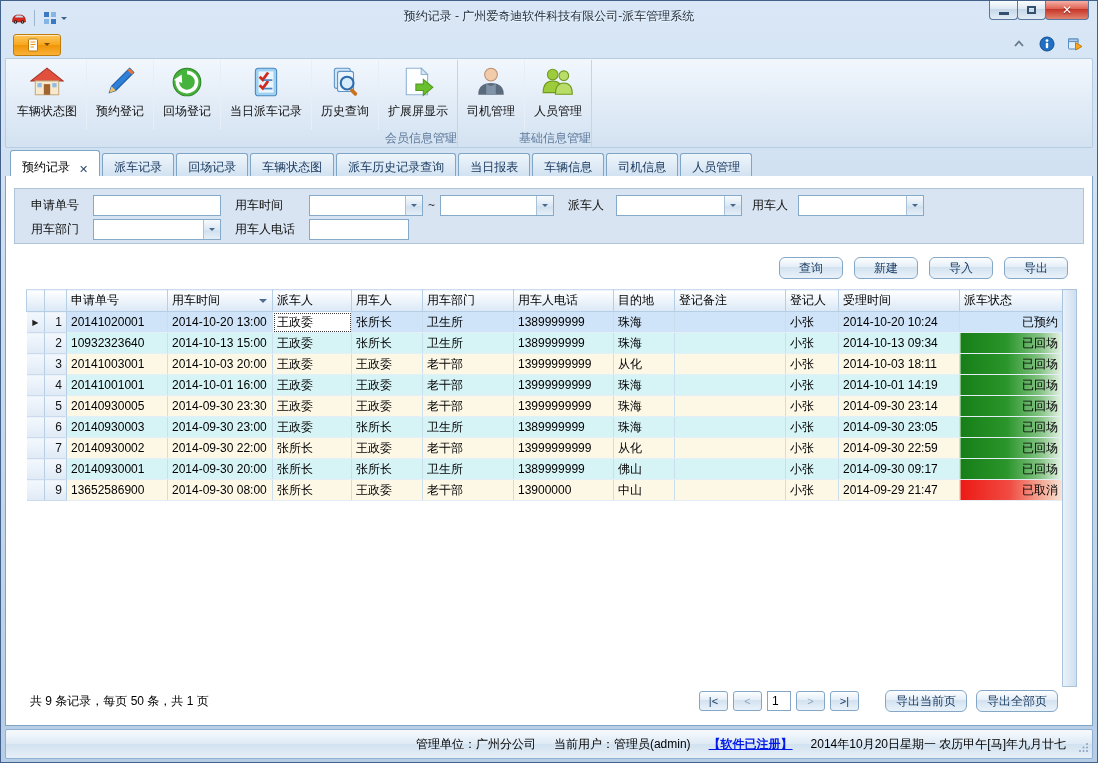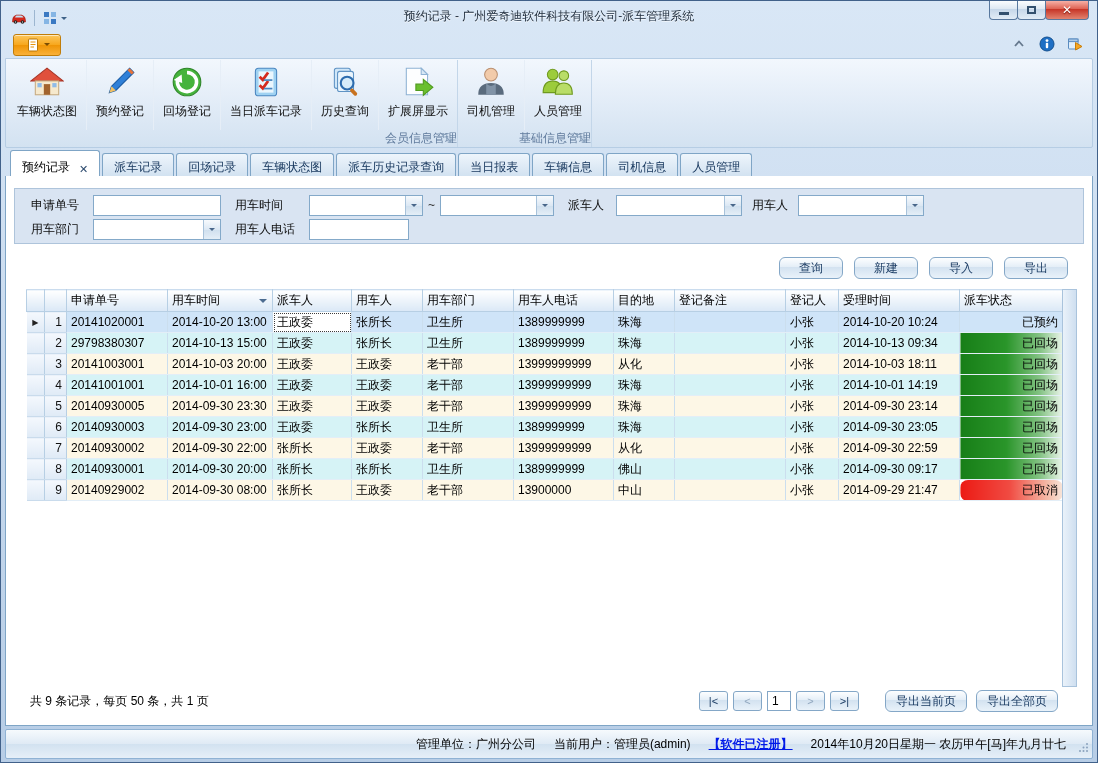"29798380307" td.c-data { text: 29798380307 -> 10932323640 }
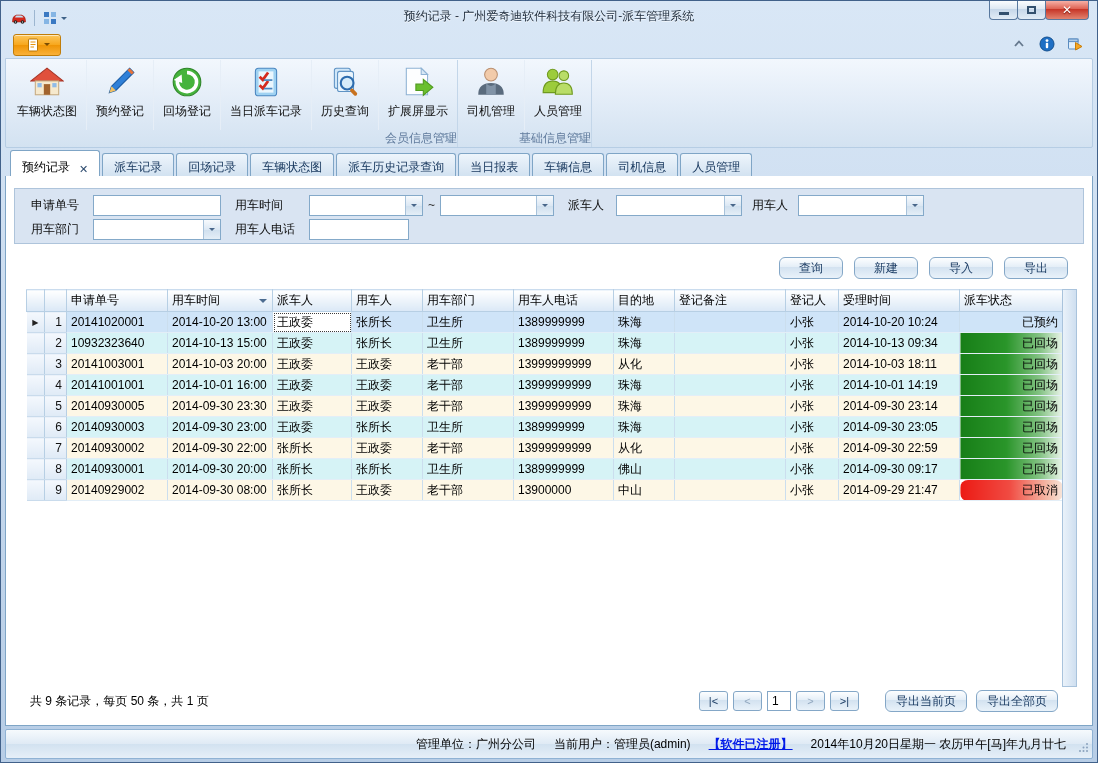"20140929002" td.c-data { text: 20140929002 -> 13652586900 }
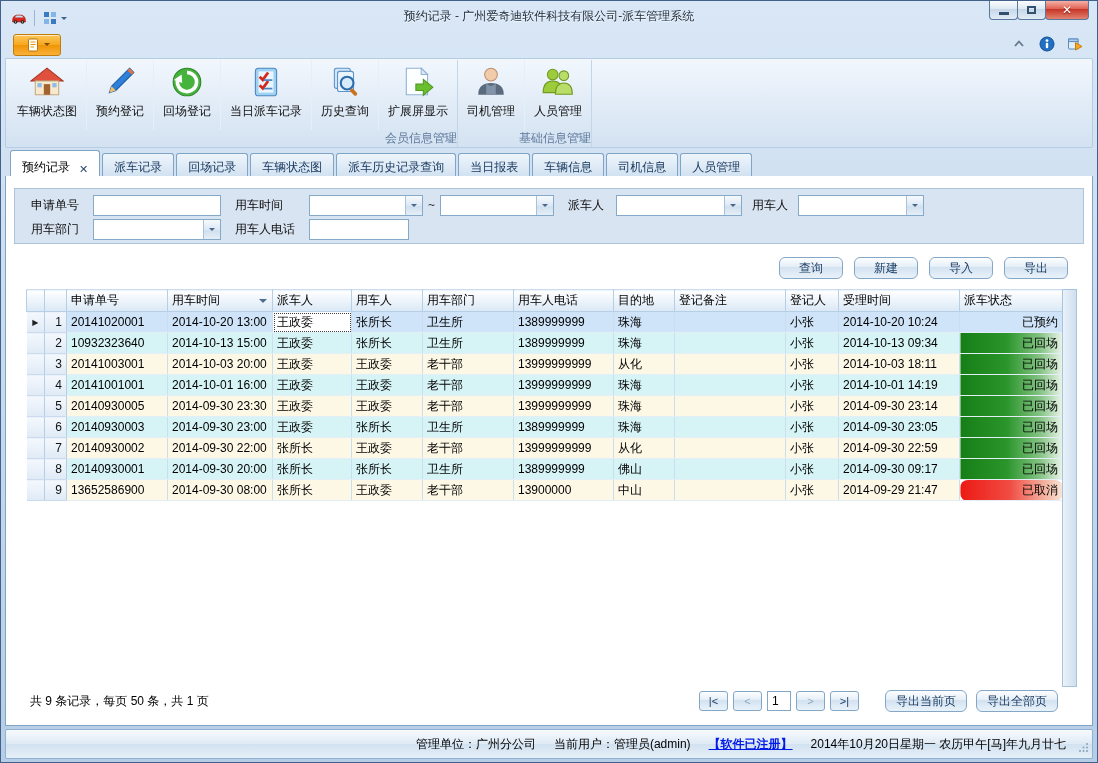"已取消" td.st-cancelled { border-radius: 8px -> none }
